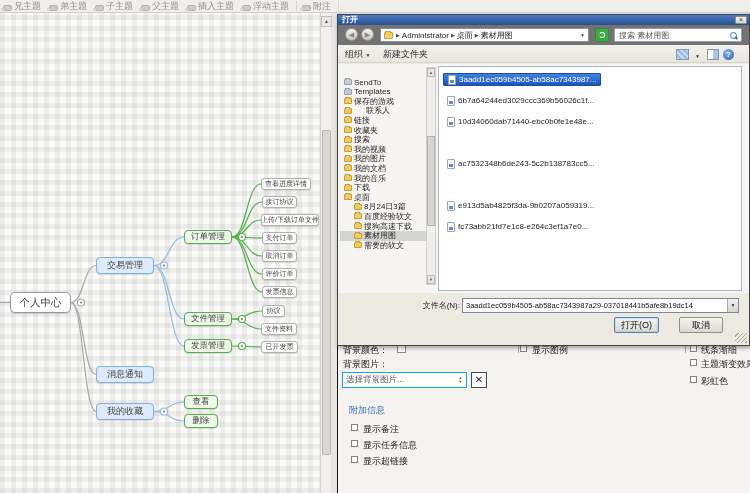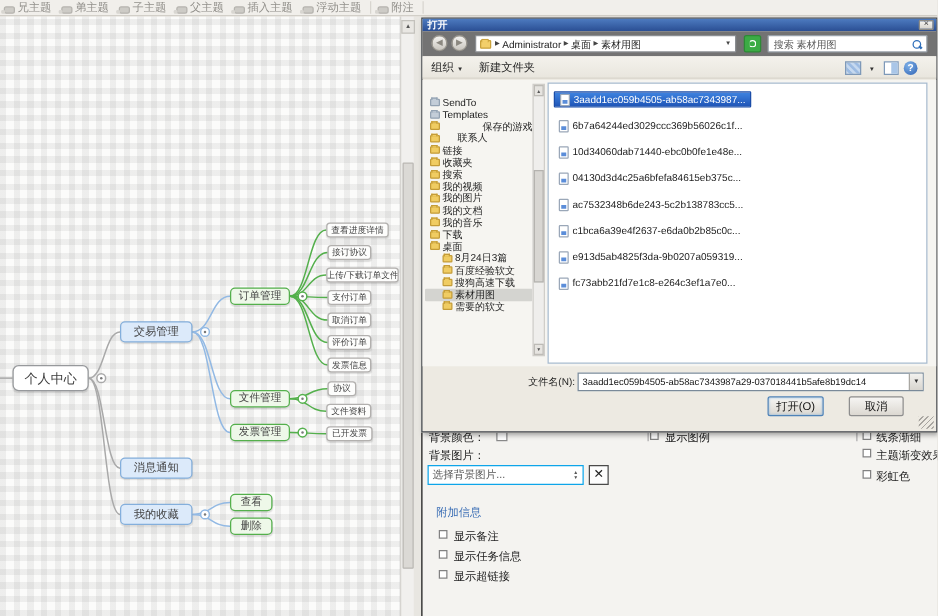"保存的游戏" div.tree-row { gap: 32px -> none }
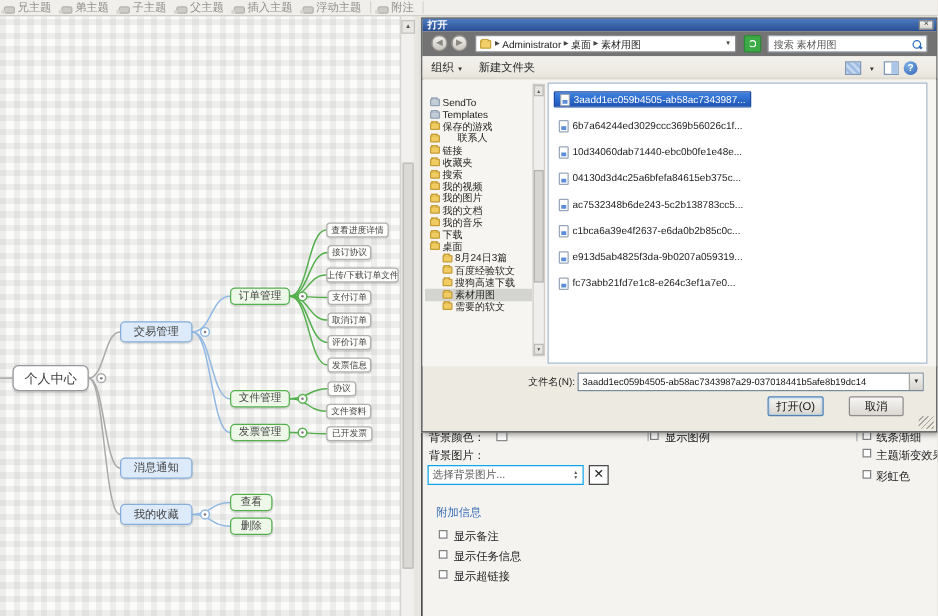"04130d3d4c25a6bfefa84615eb375c..." div.file-row { html: <div> <span></span> <span>04130d3d4c25a6bfefa84615eb375c...</span> </div> -> none }
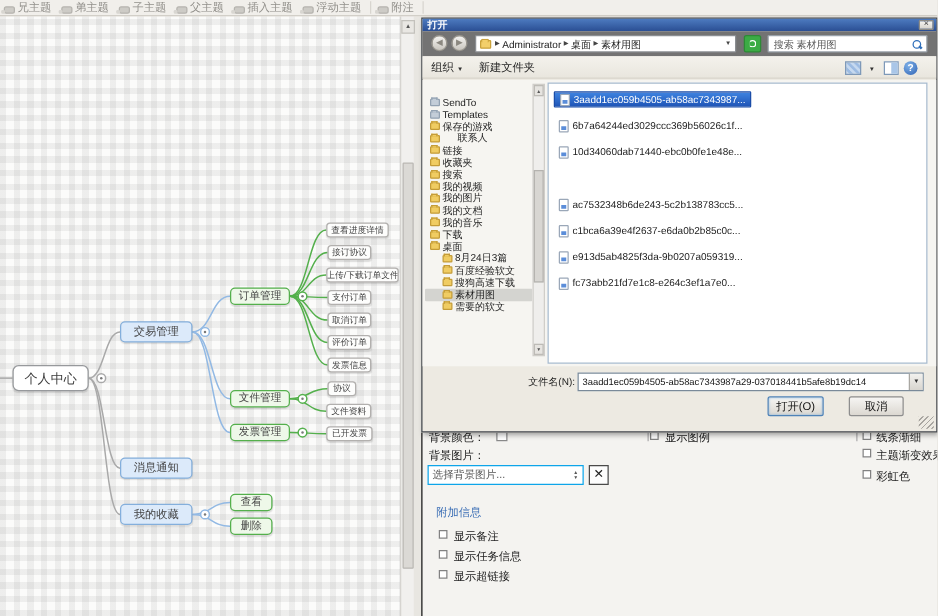"c1bca6a39e4f2637-e6da0b2b85c0c..." div.file-row { html: <div> <span></span> <span>c1bca6a39e4f2637-e6da0b2b85c0c...</span> </div> -> none }
